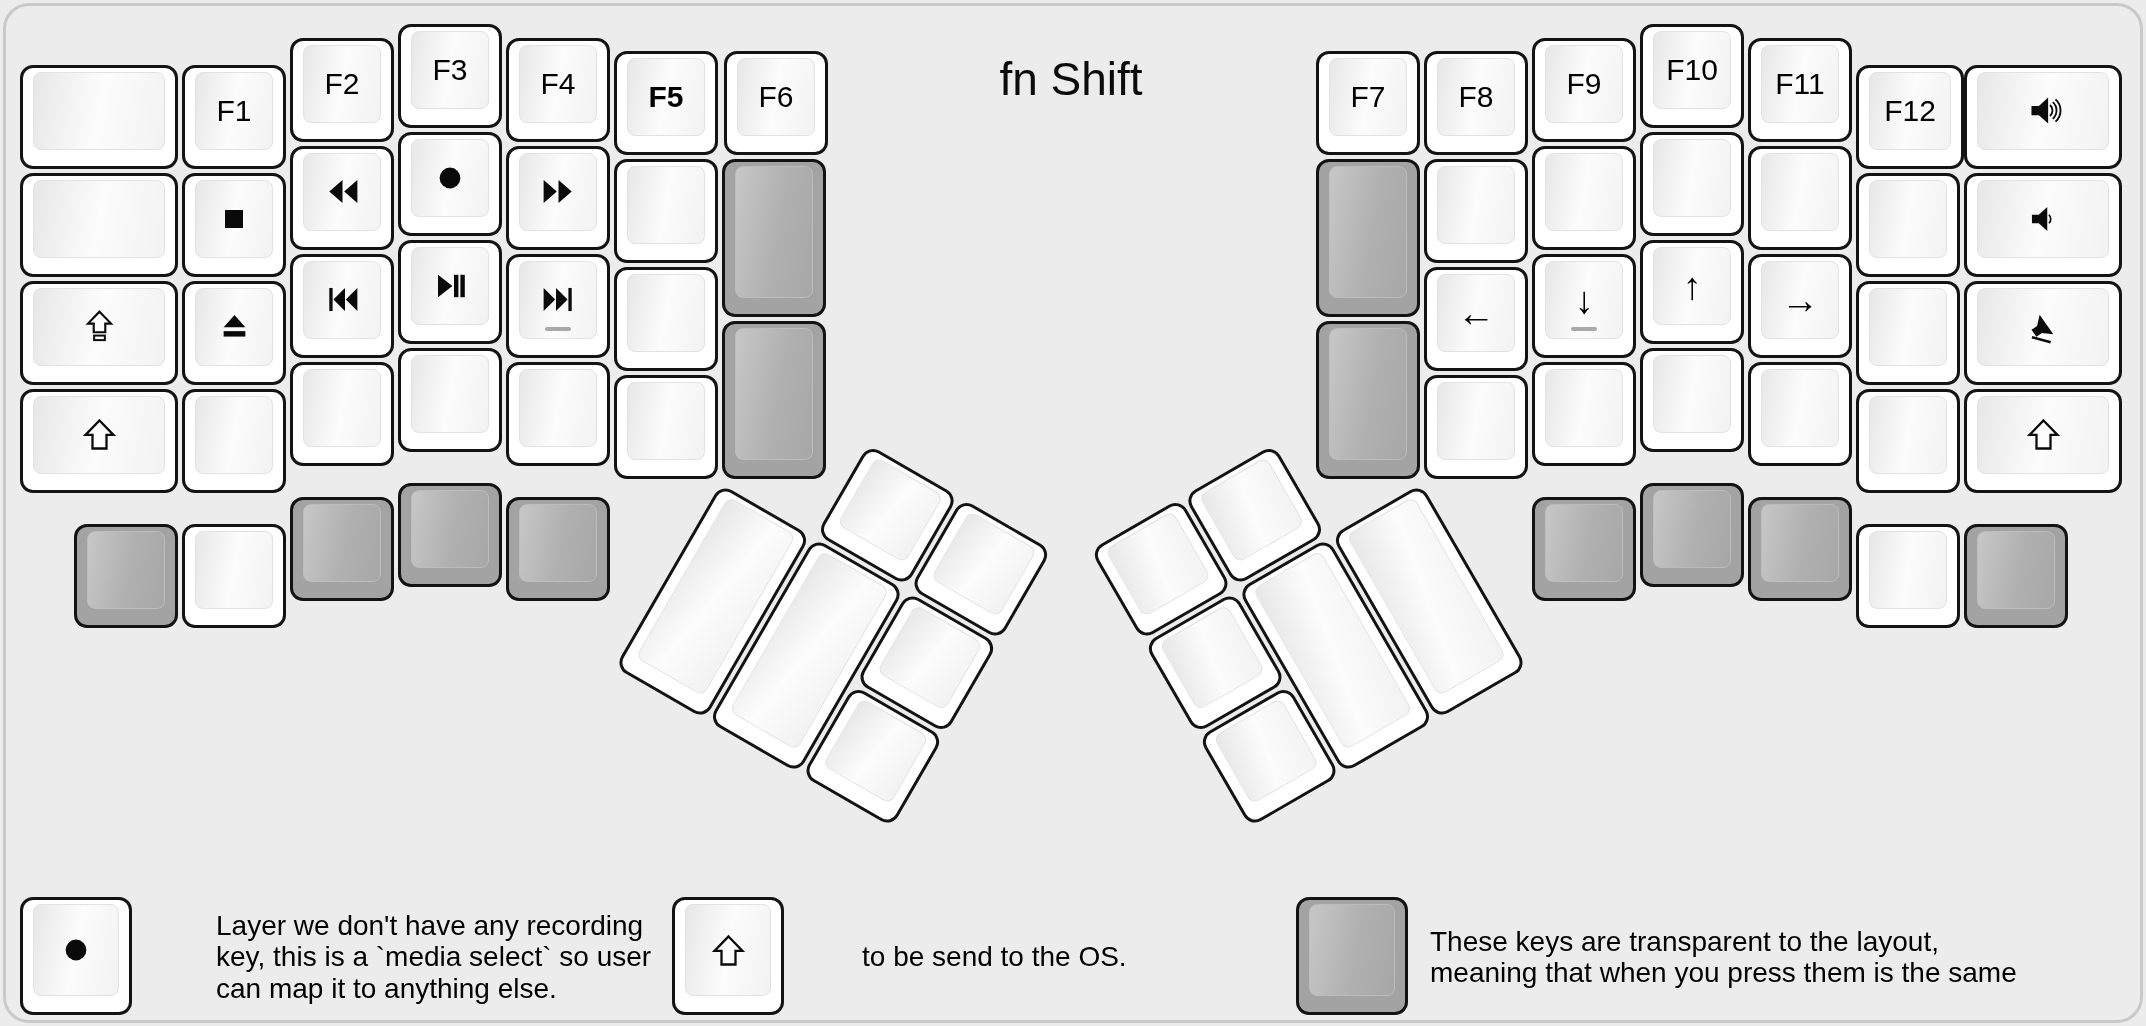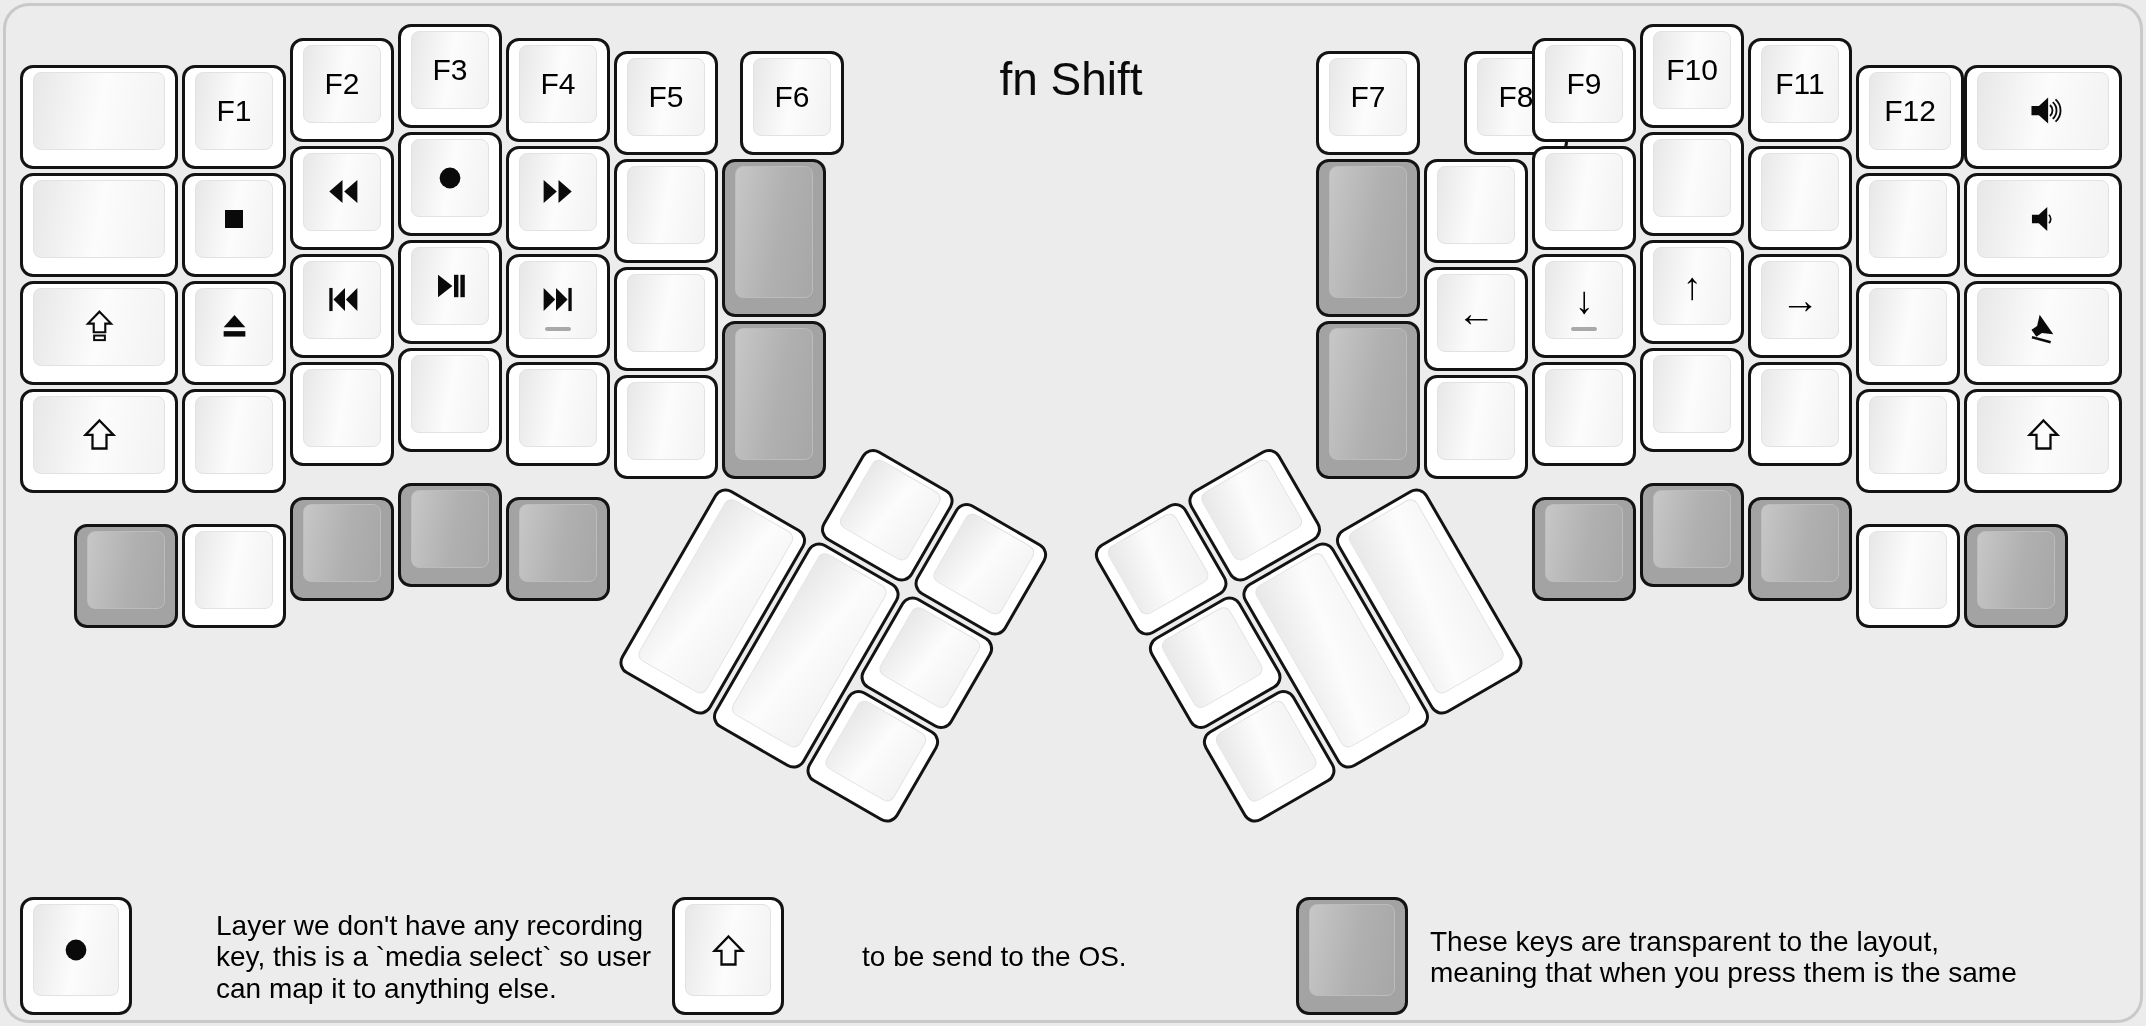"F5" div.key { font-weight: none -> bold }
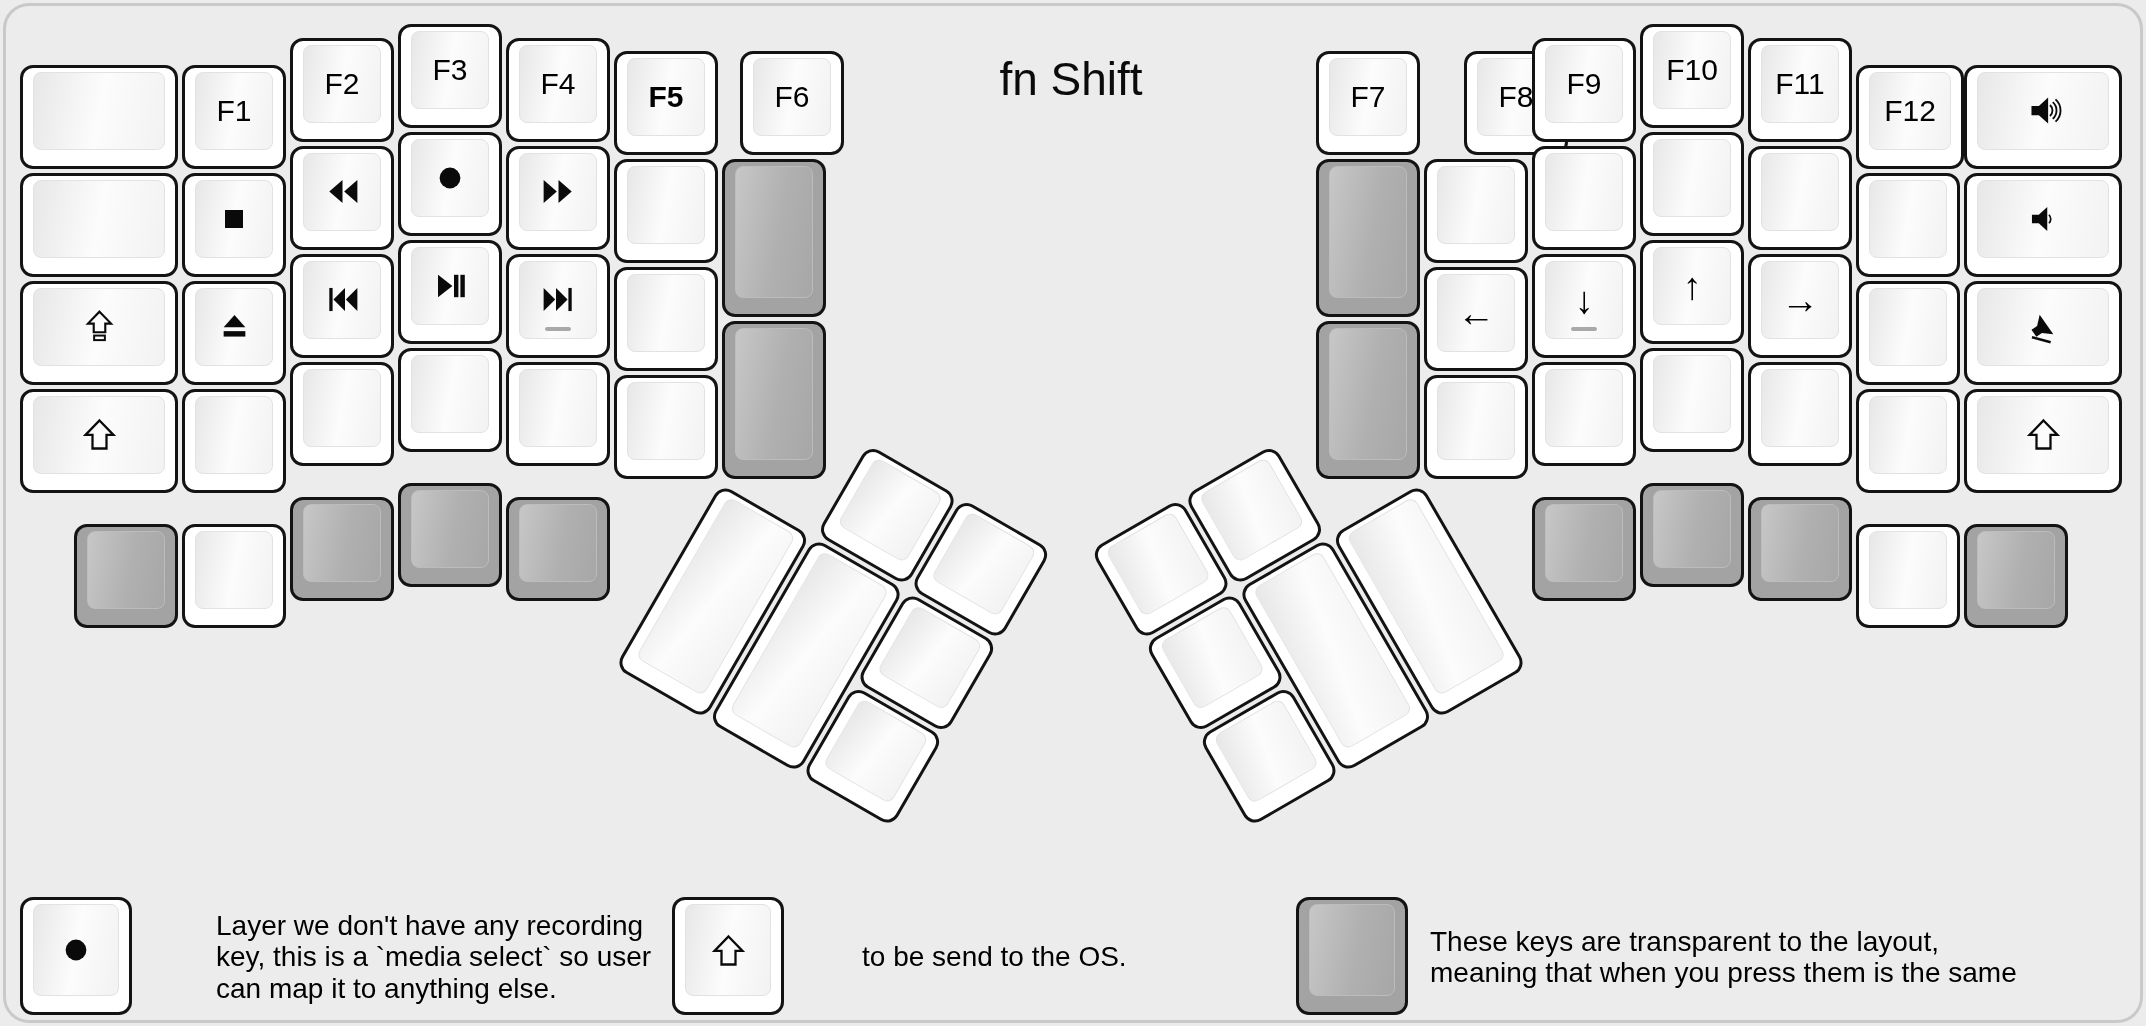"F6" div.key { left: 740px -> 724px }
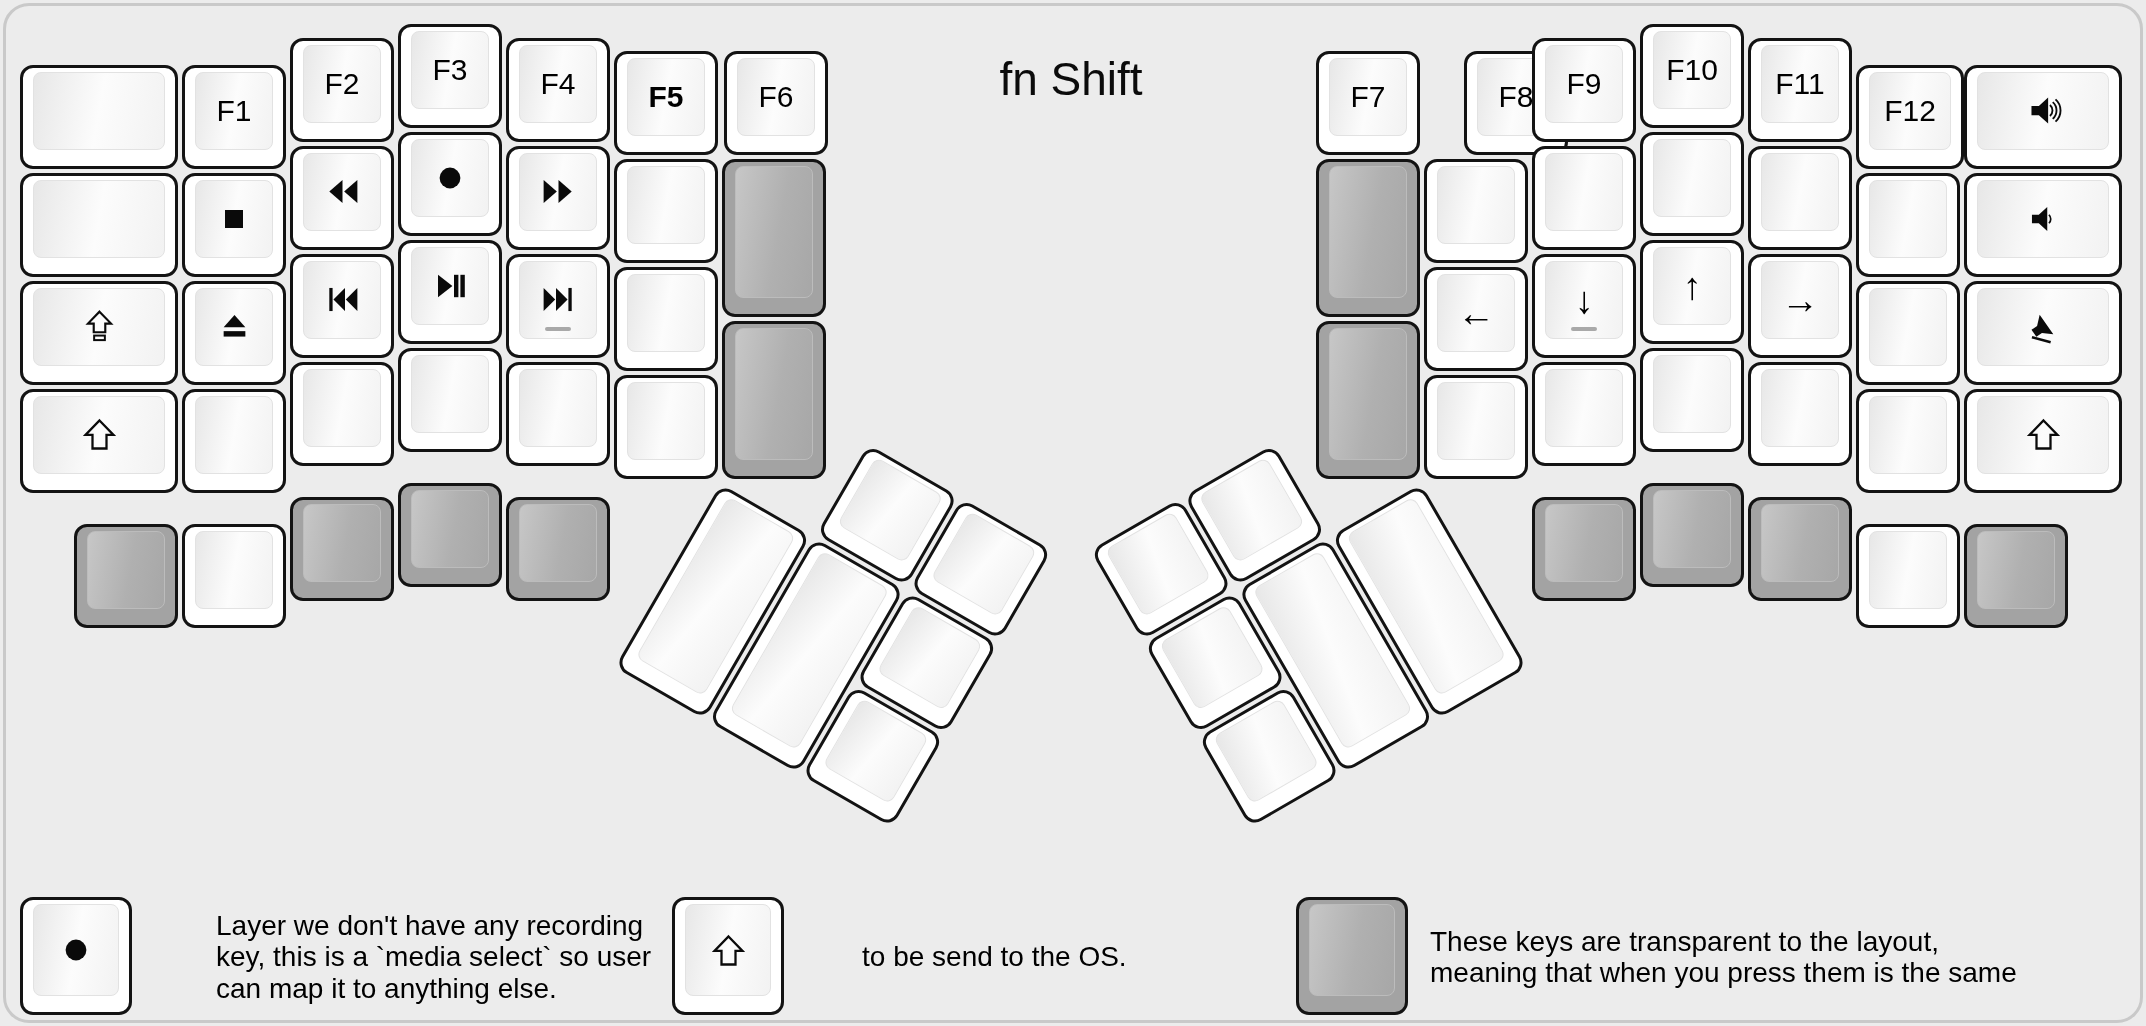"F8" div.key { margin-left: 40px -> none }
